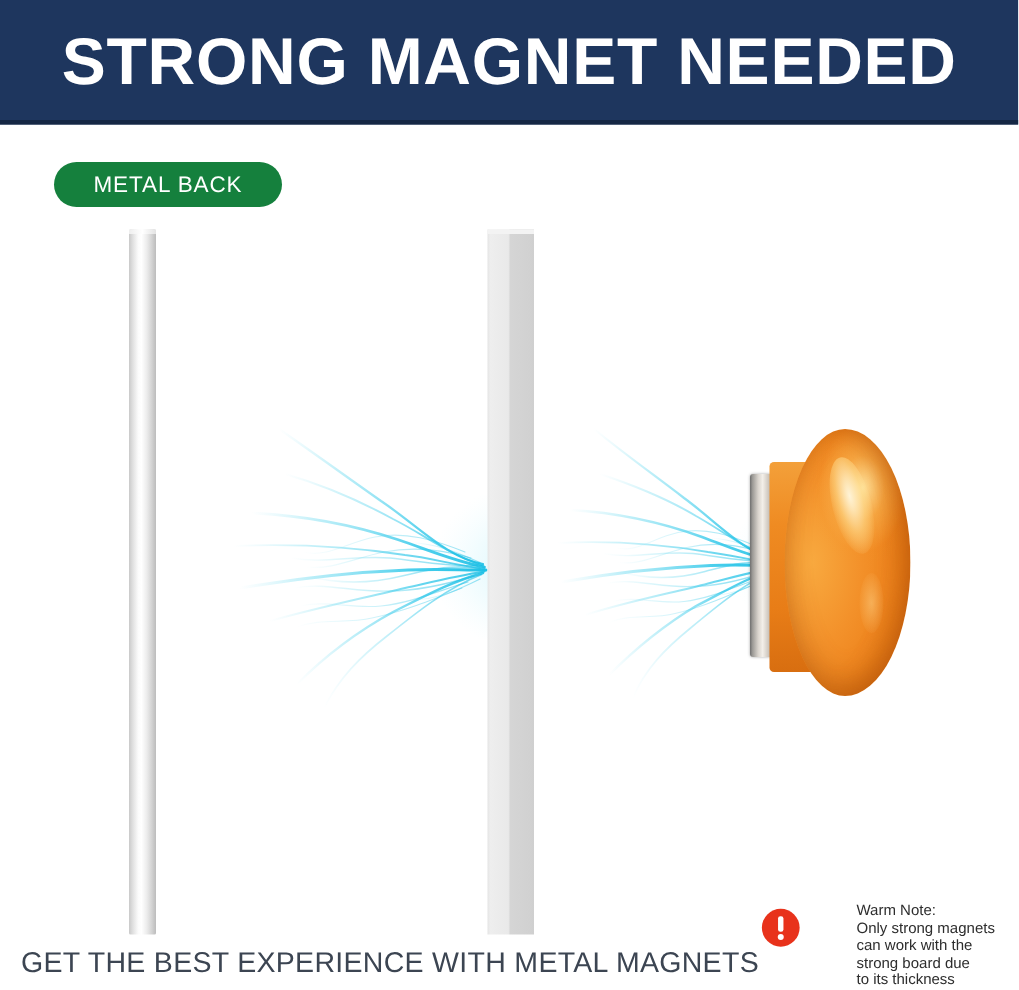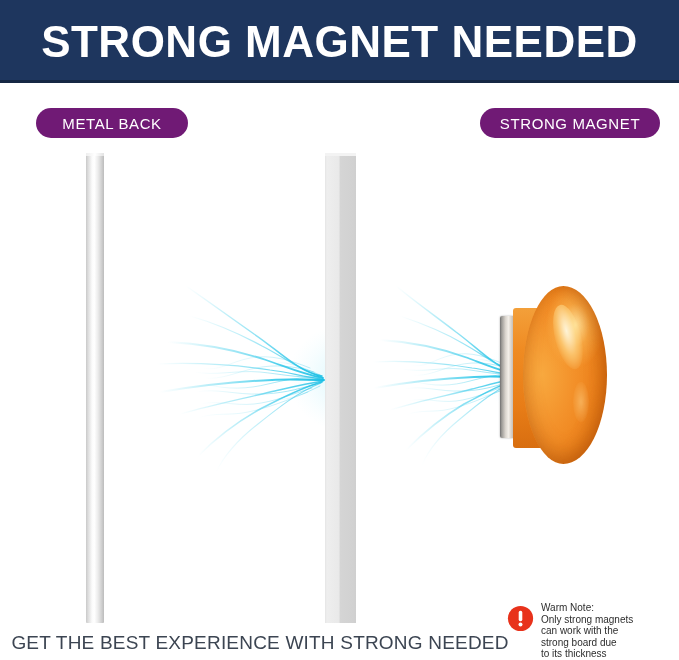"METAL BACK" .pill { background: #701a75 -> #15803d }
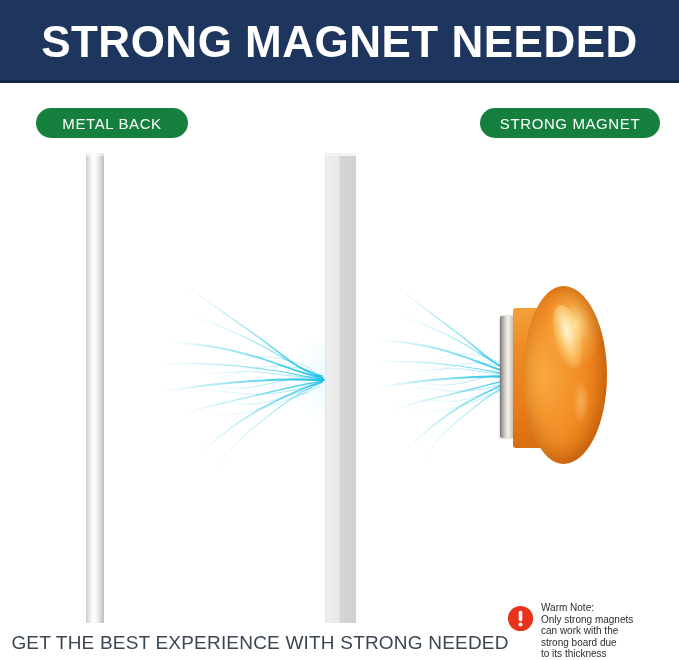"STRONG MAGNET" div.pill { html: <div>STRONG MAGNET</div> -> none }
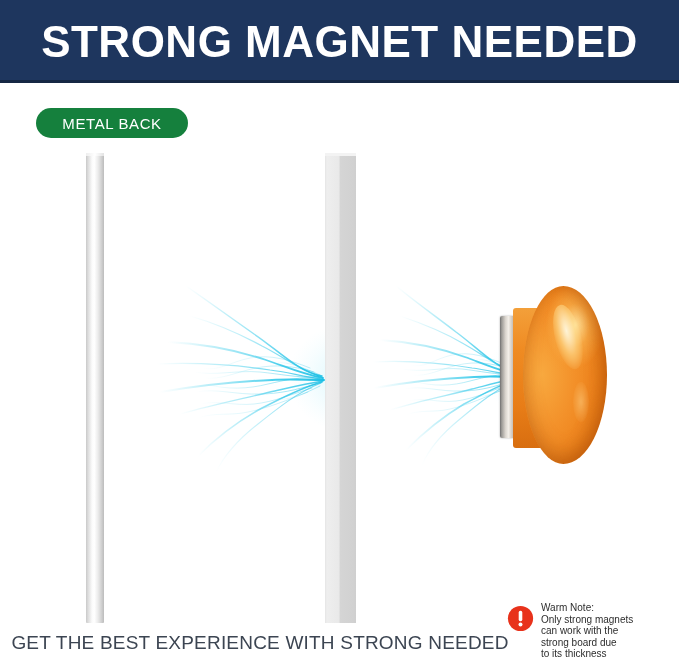"Warm Note:" .warn-text { margin-left: none -> 30px }
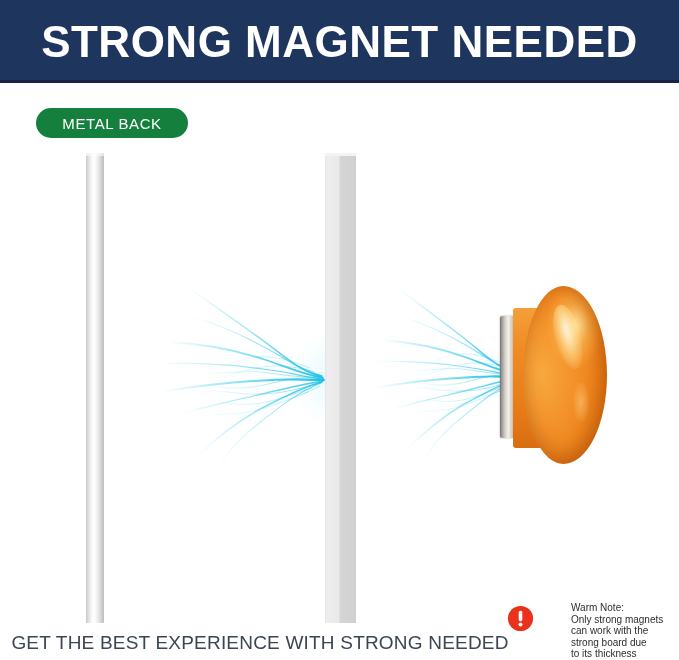"GET THE BEST EXPERIENCE WITH" div.caption { text: STRONG NEEDED -> METAL MAGNETS }
